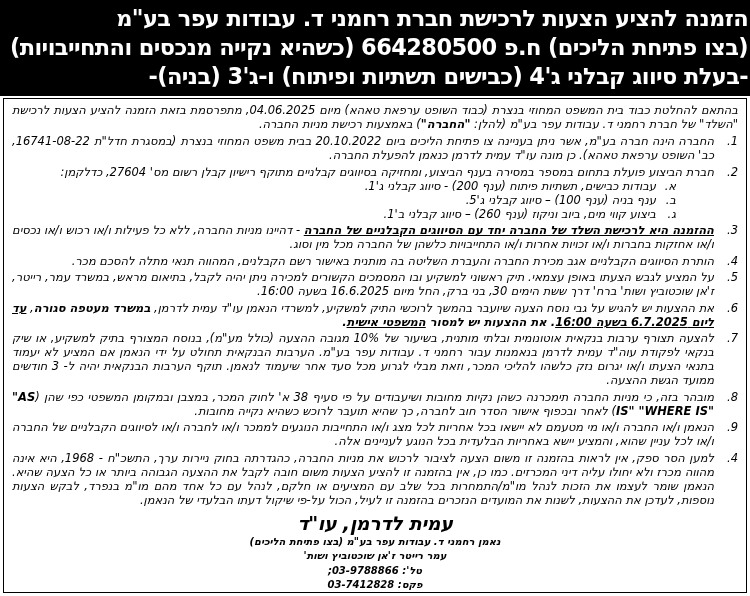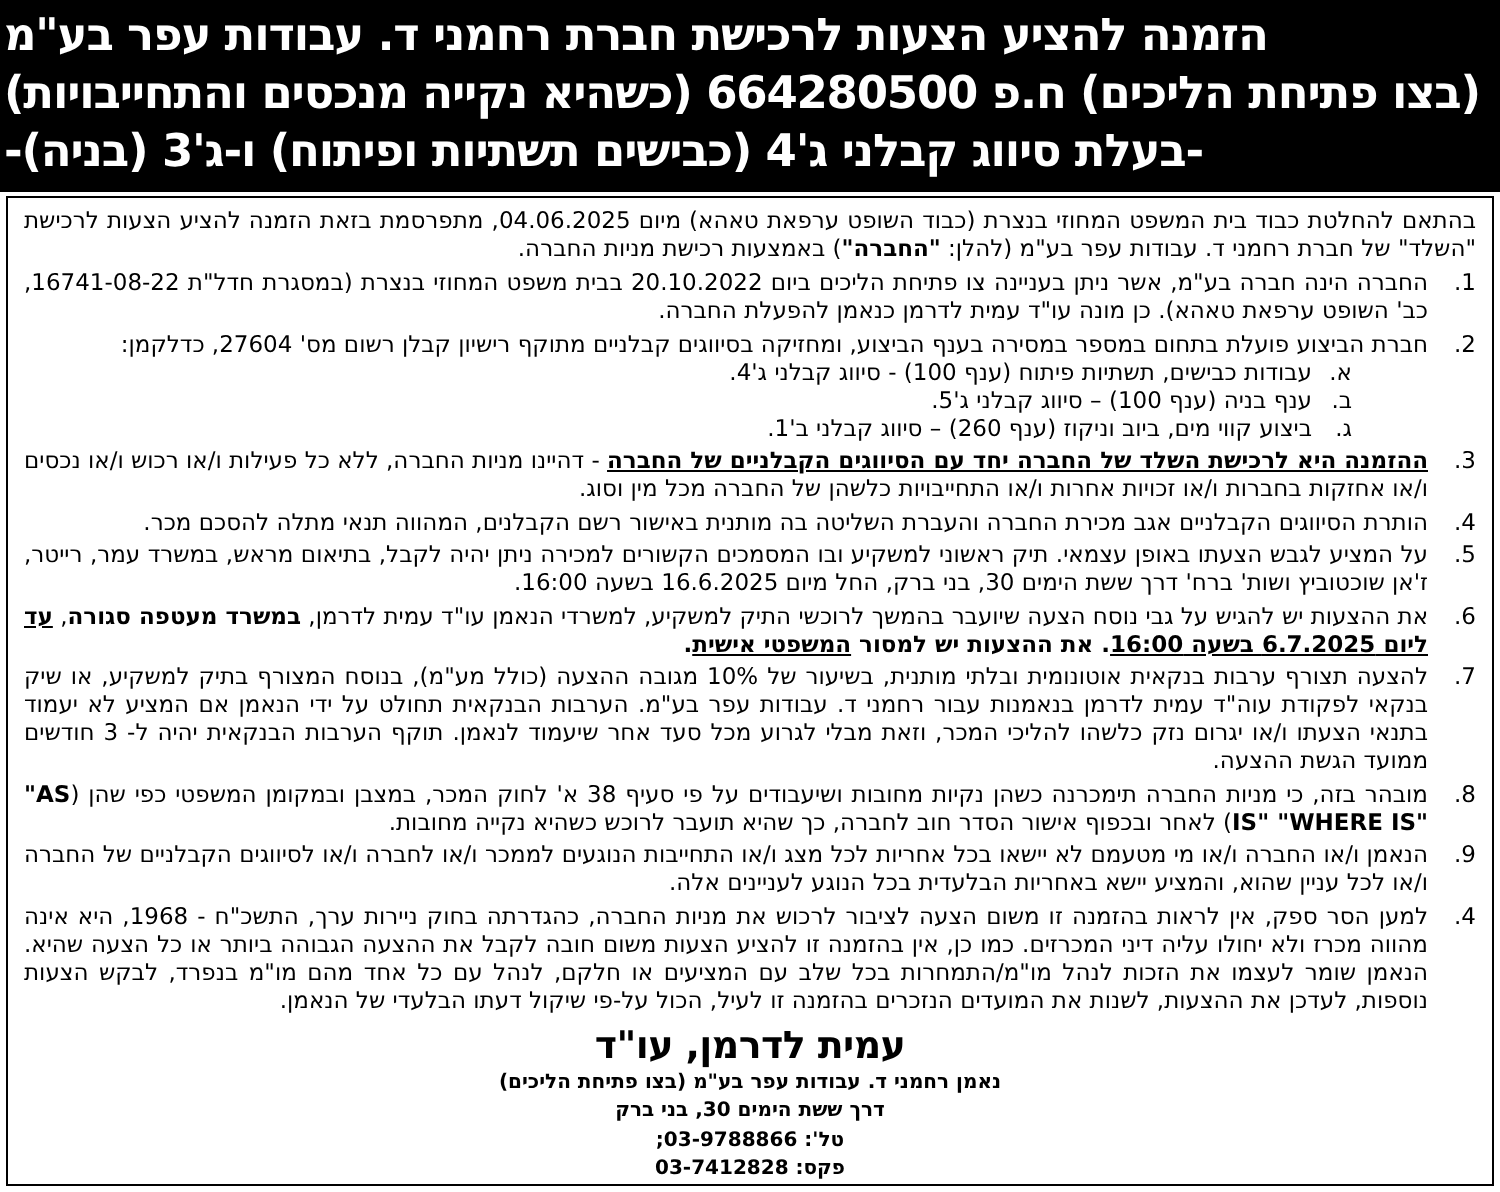"הזמנה להציע הצעות לרכישת חברת" .masthead { text-align: left -> right }
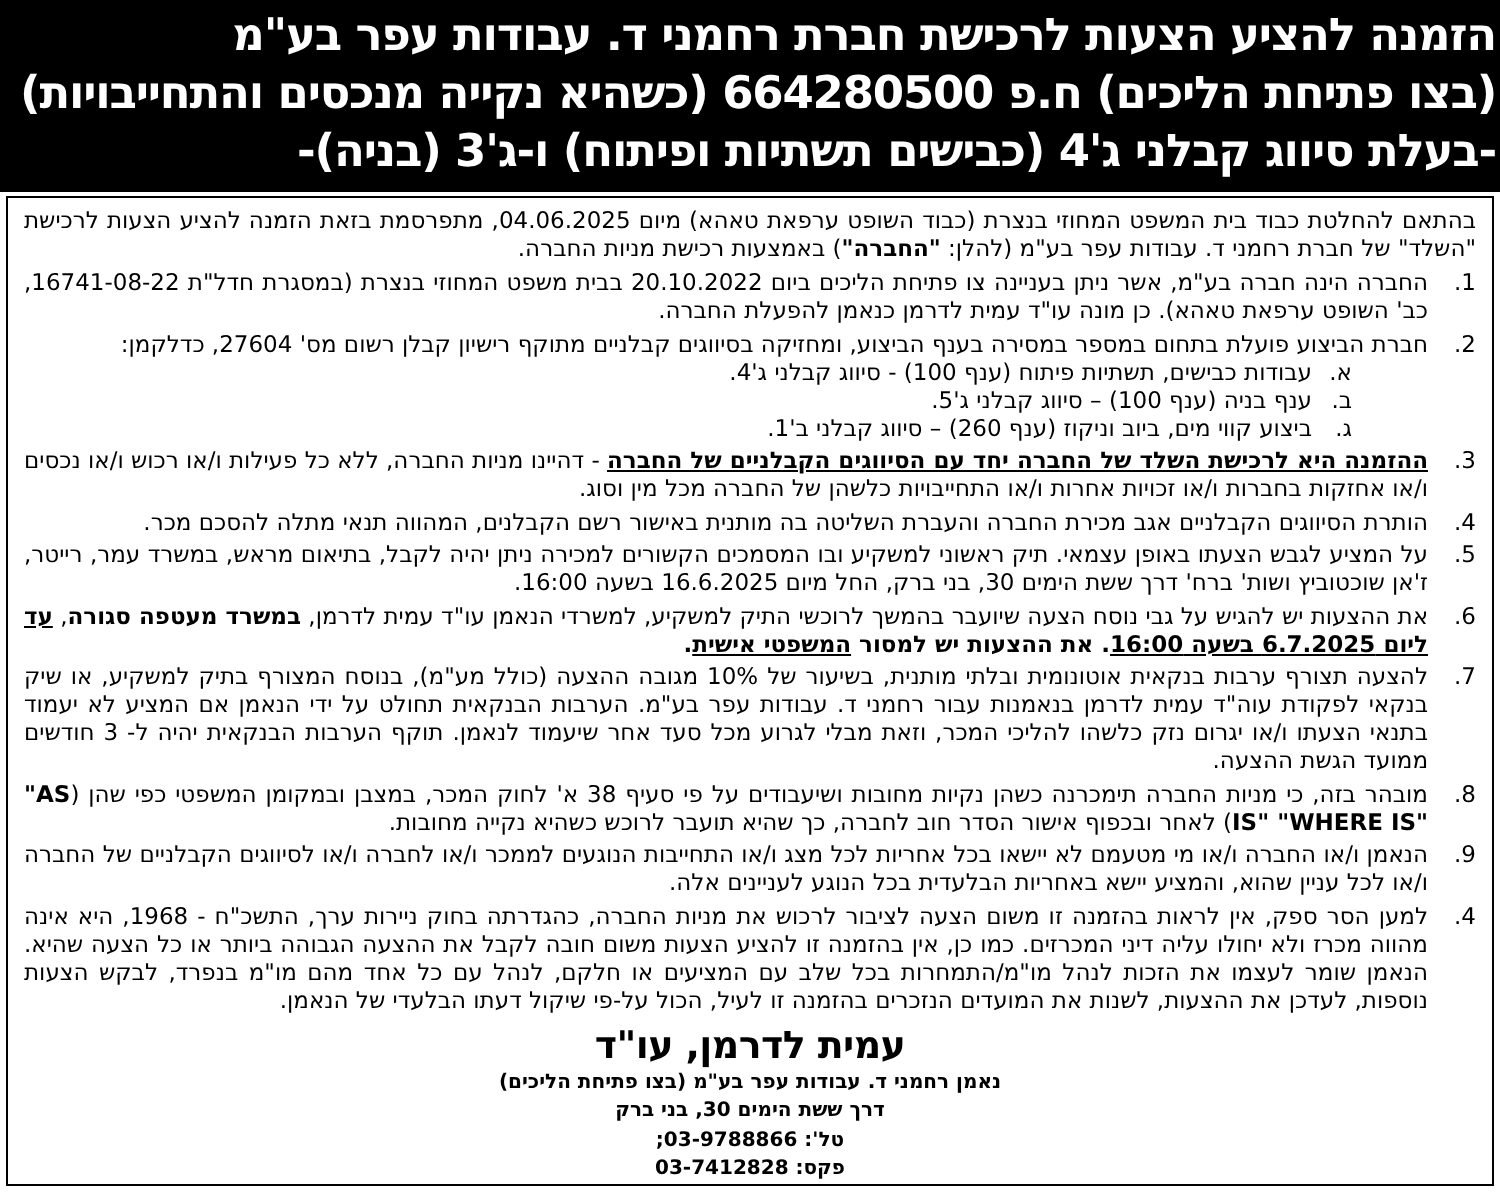"בהתאם להחלטת כבוד בית המשפט" .notice-body { font-style: none -> italic }
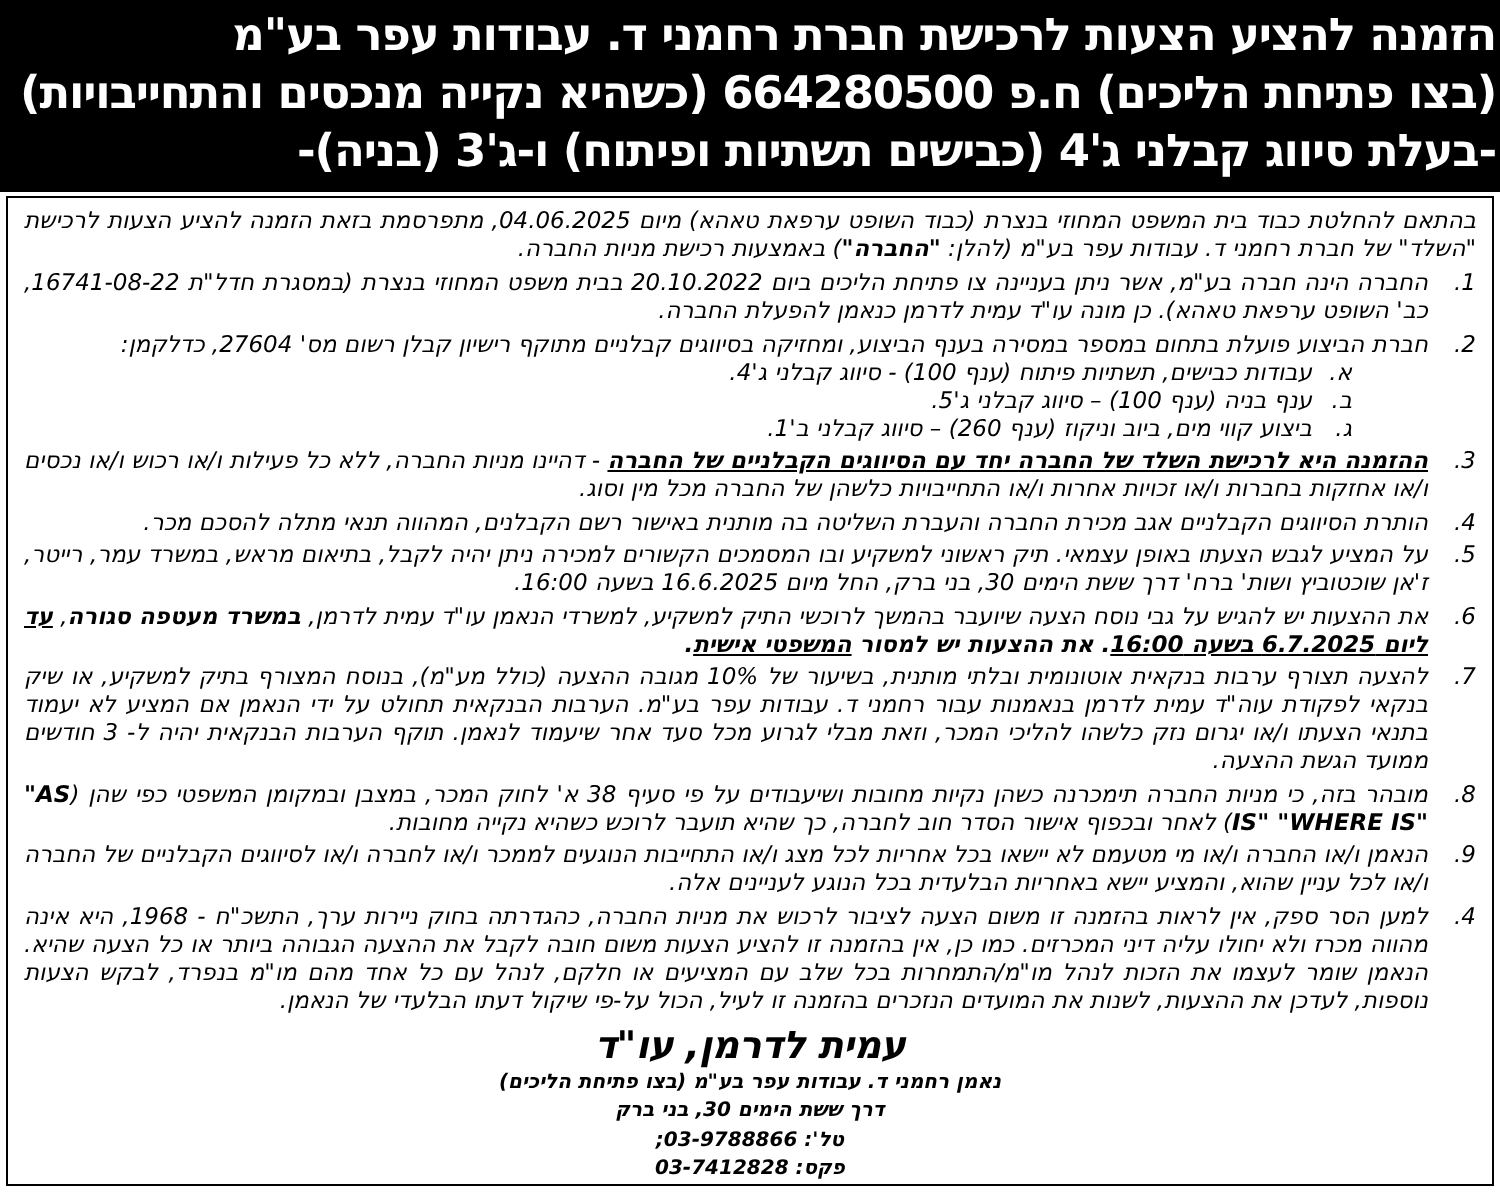"עבודות כבישים, תשתיות פיתוח (ענף" span { text: 100) - סיווג קבלני ג'4 -> 200) - סיווג קבלני ג'1 }
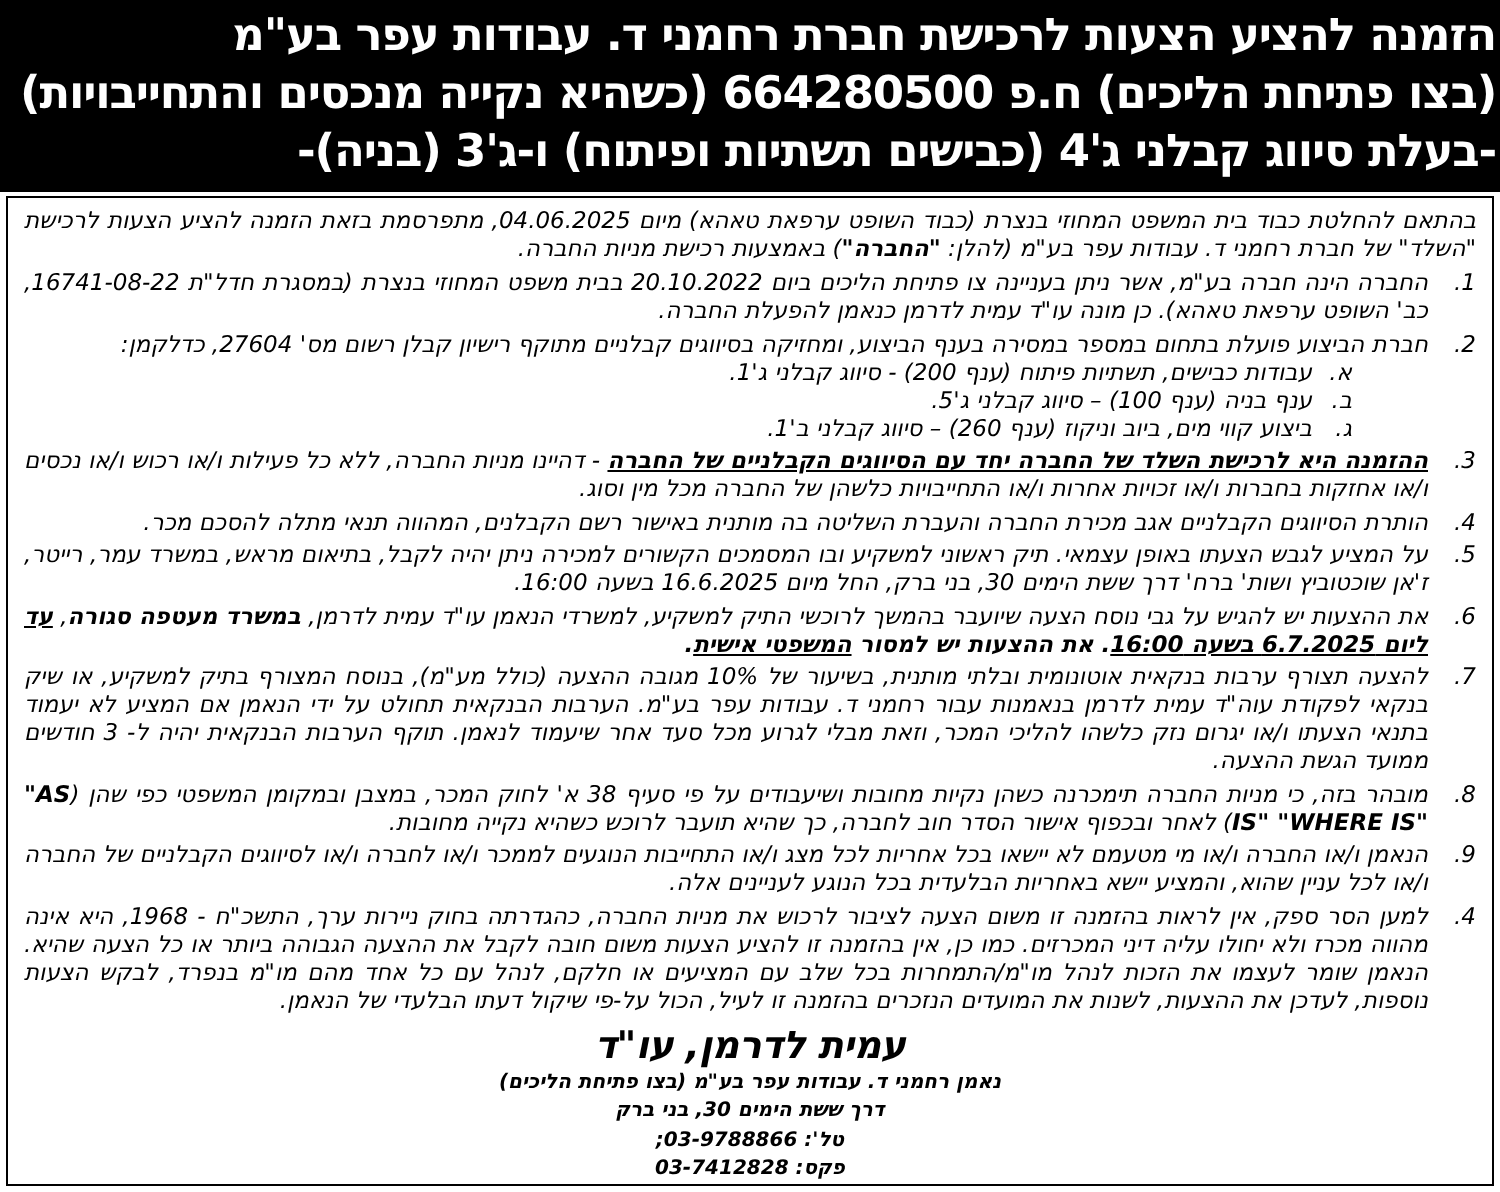"עמר רייטר ז'אן שוכטוביץ ושות'" div.sig-line { html: none -> <div>עמר רייטר ז'אן שוכטוביץ ושות'</div> }
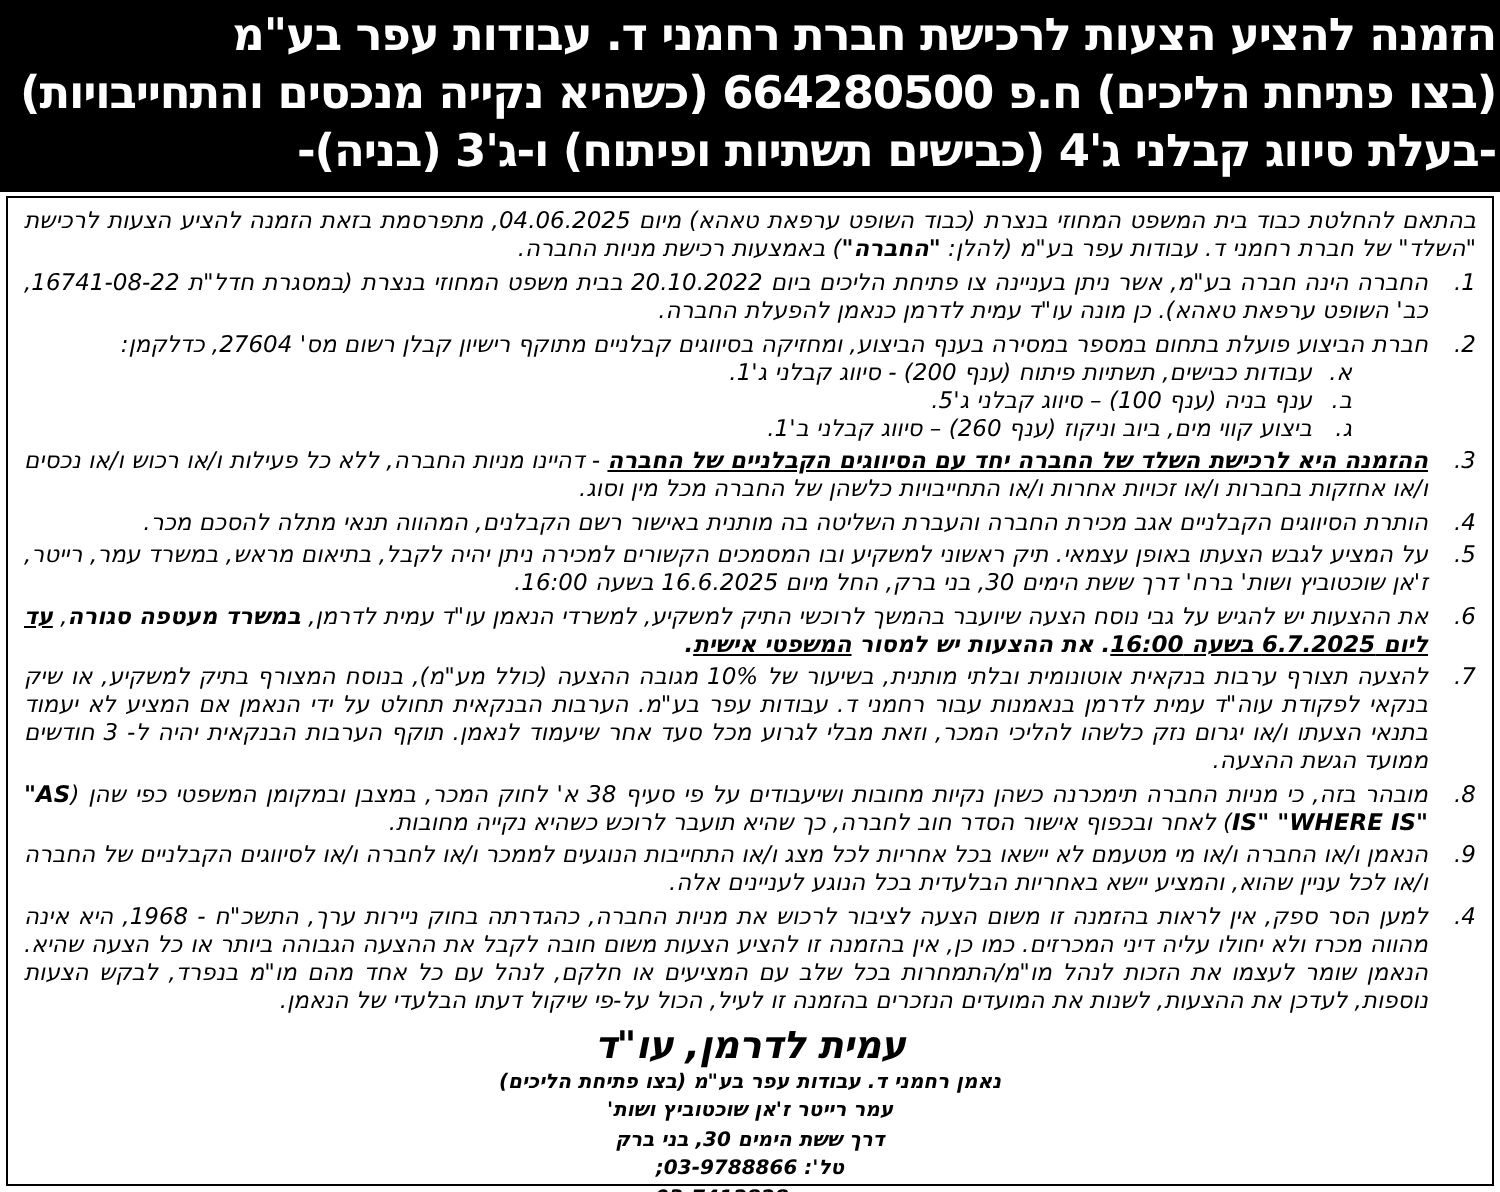"דרך ששת הימים 30, בני" div.sig-line { html: <div>דרך ששת הימים 30, בני ברק</div> -> none }
